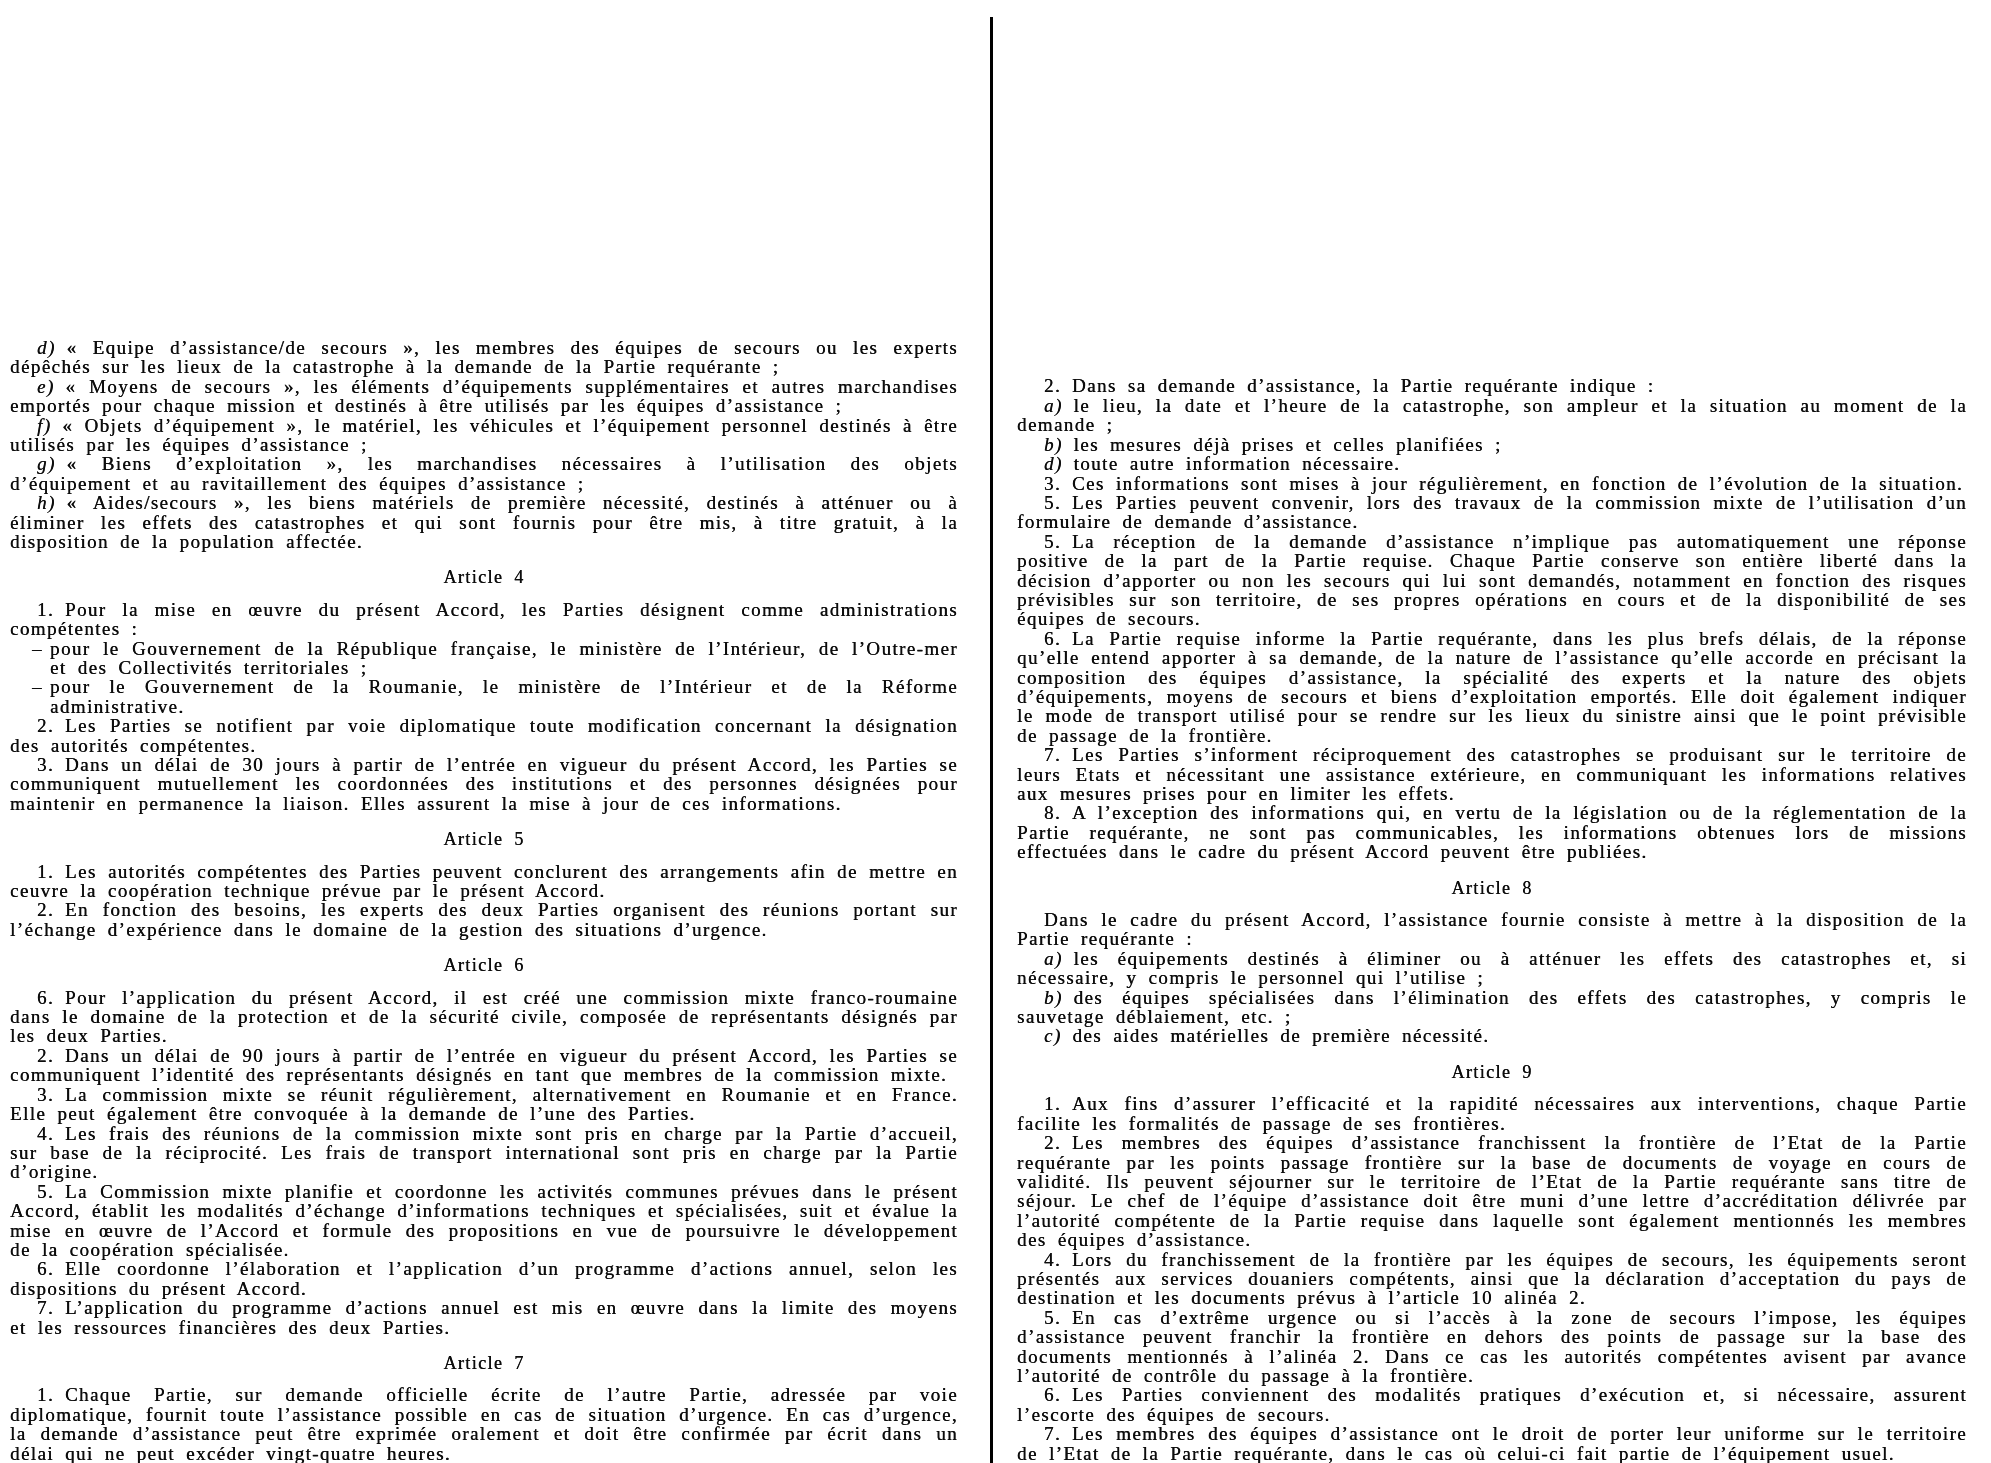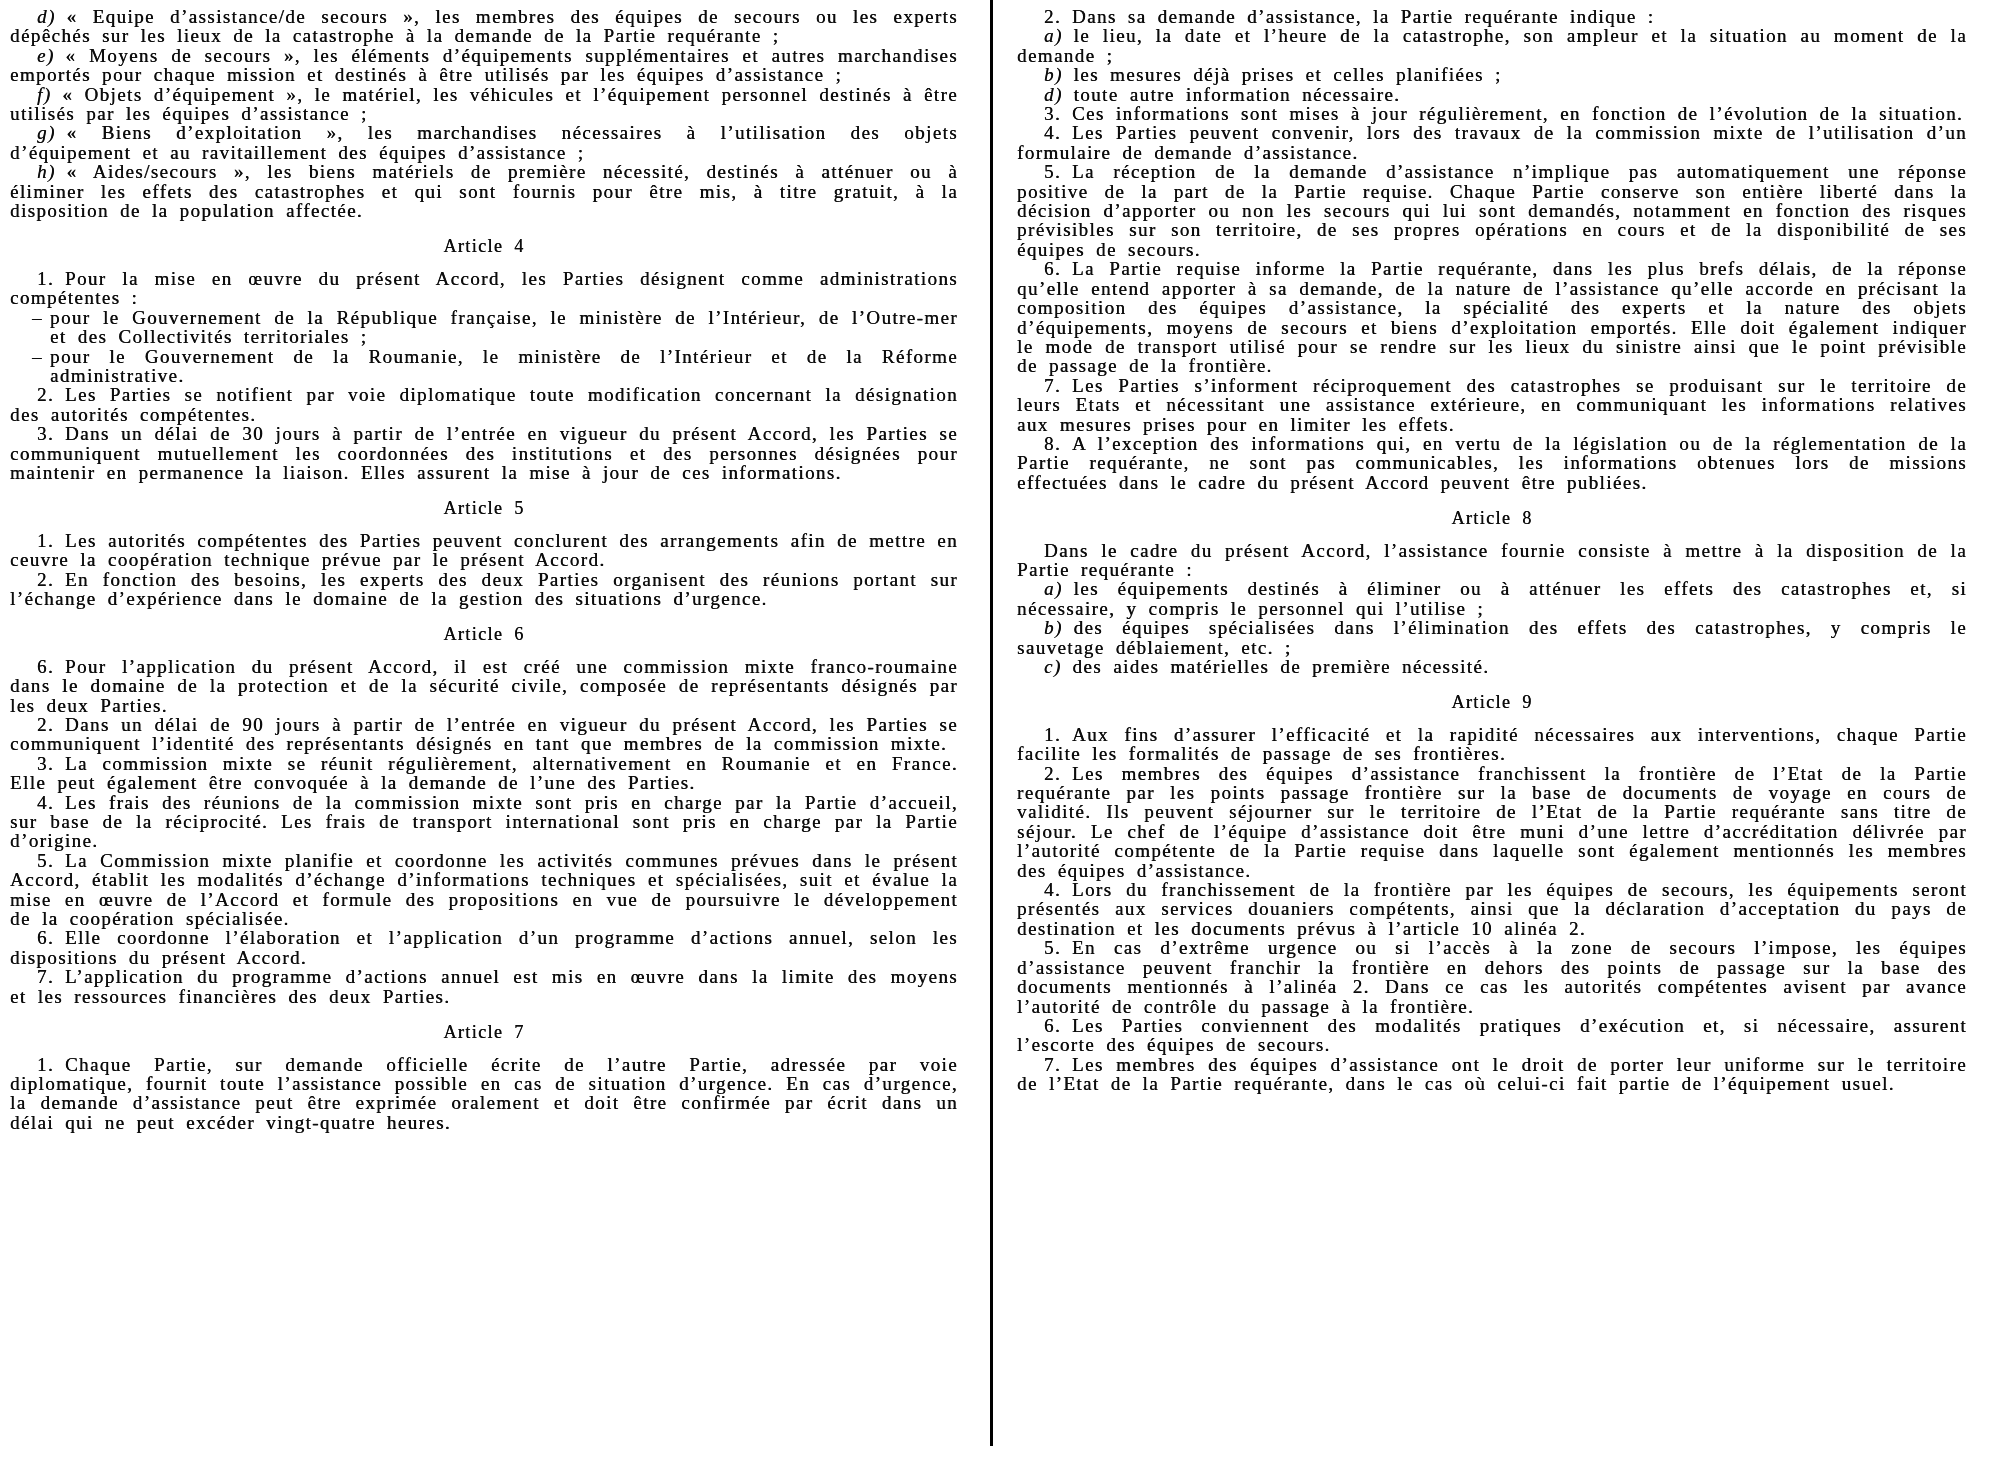"d) « Equipe d’assistance/de secours" .page { align-items: none -> flex-end }
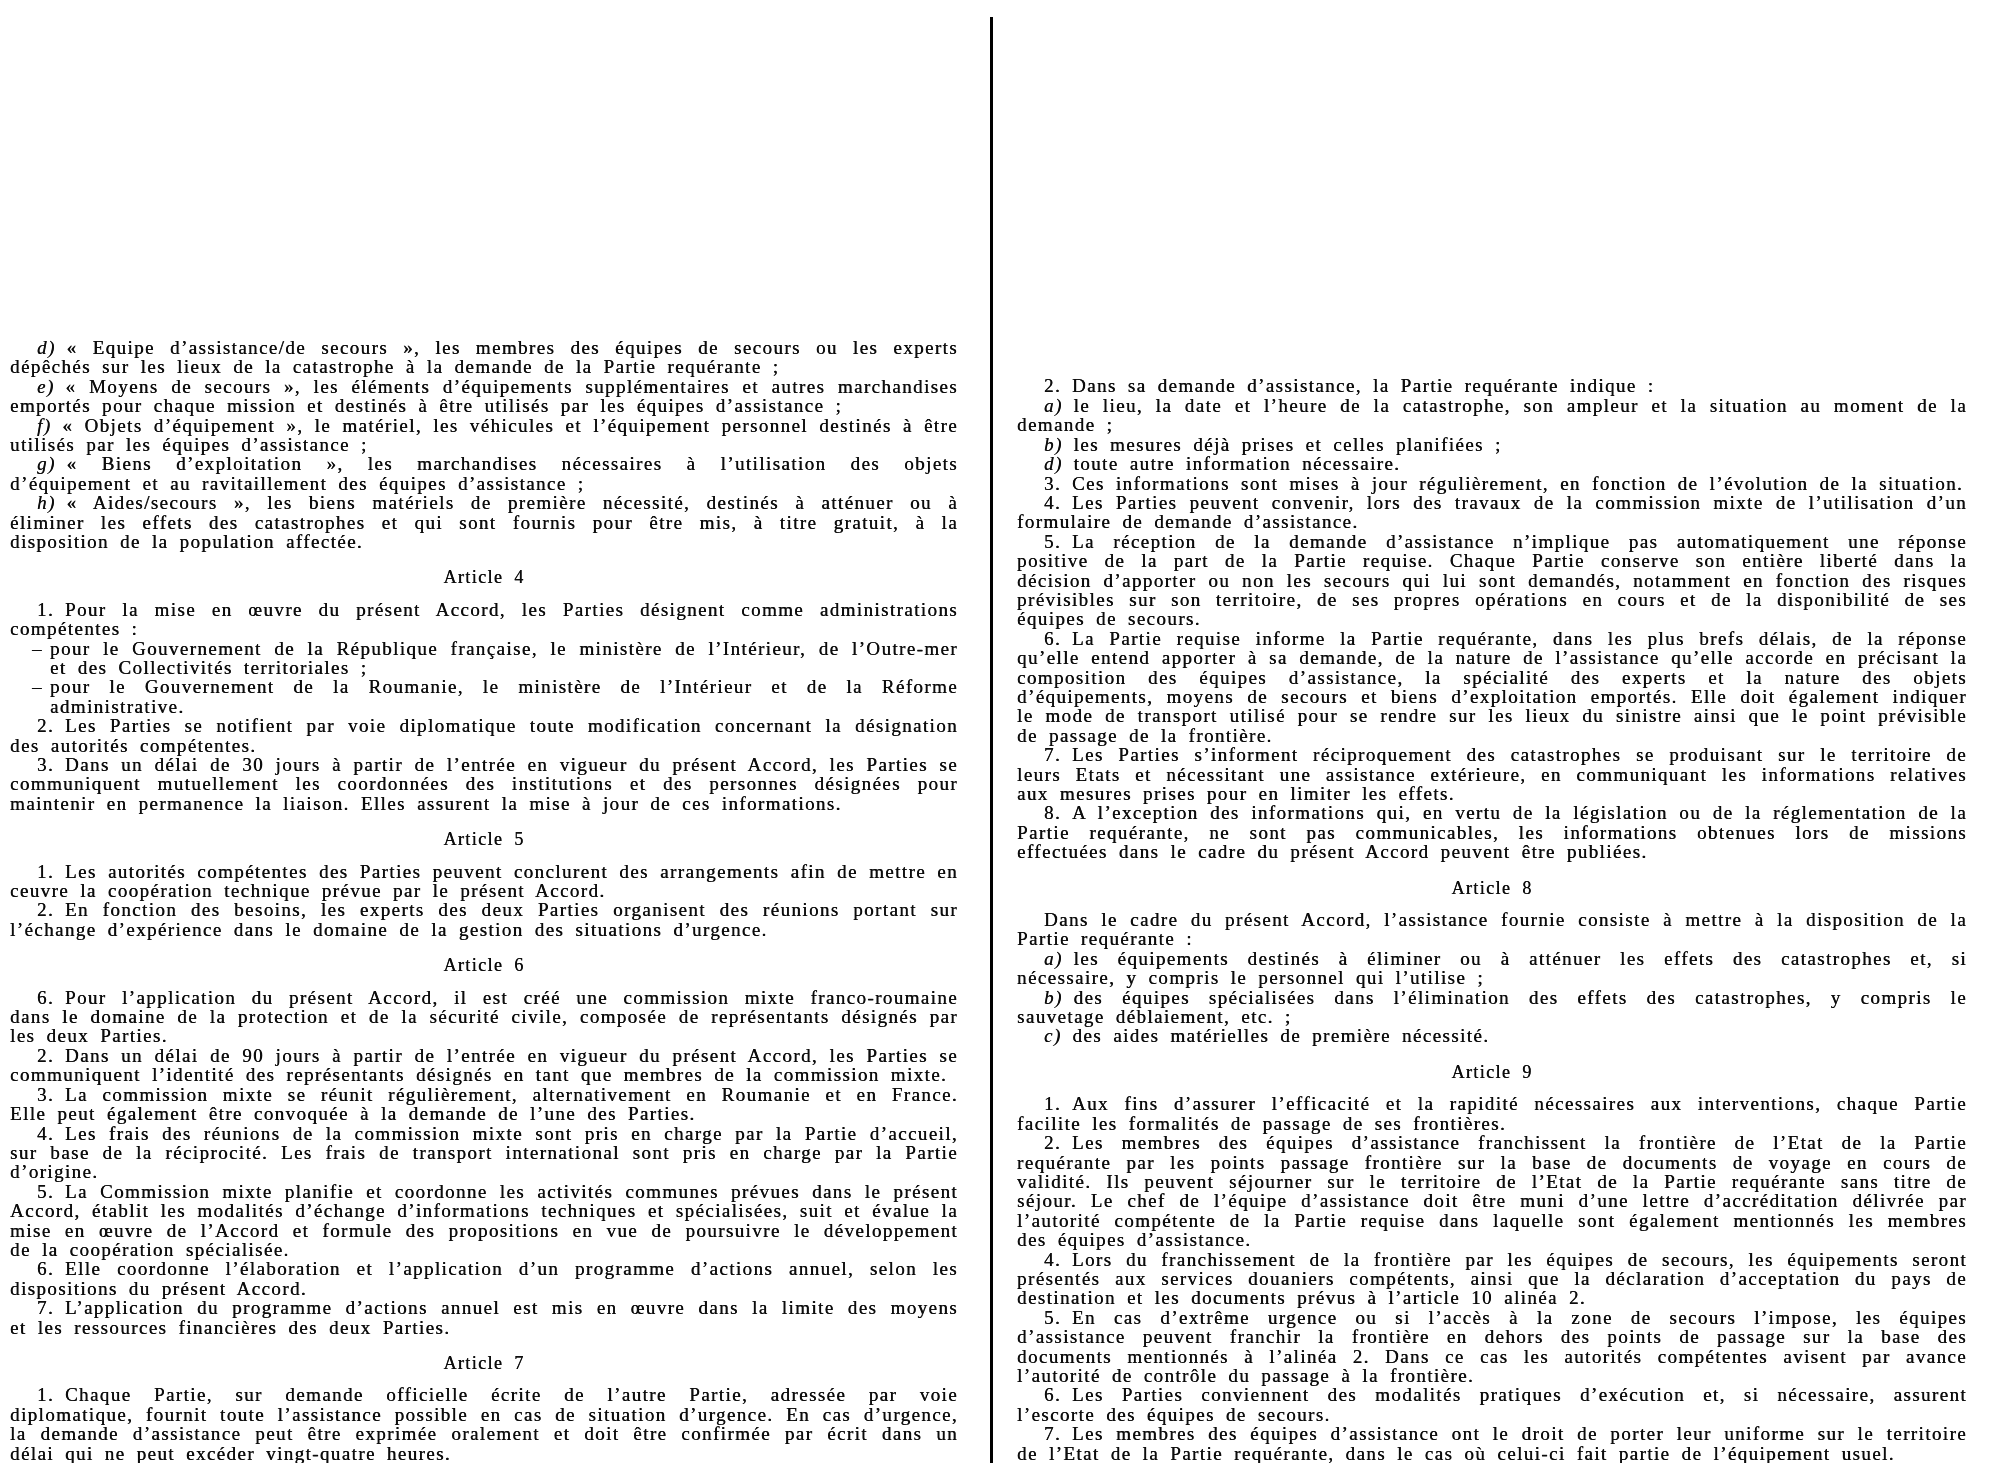"4. Les Parties peuvent convenir," p.para { text: 4 -> 5 }
